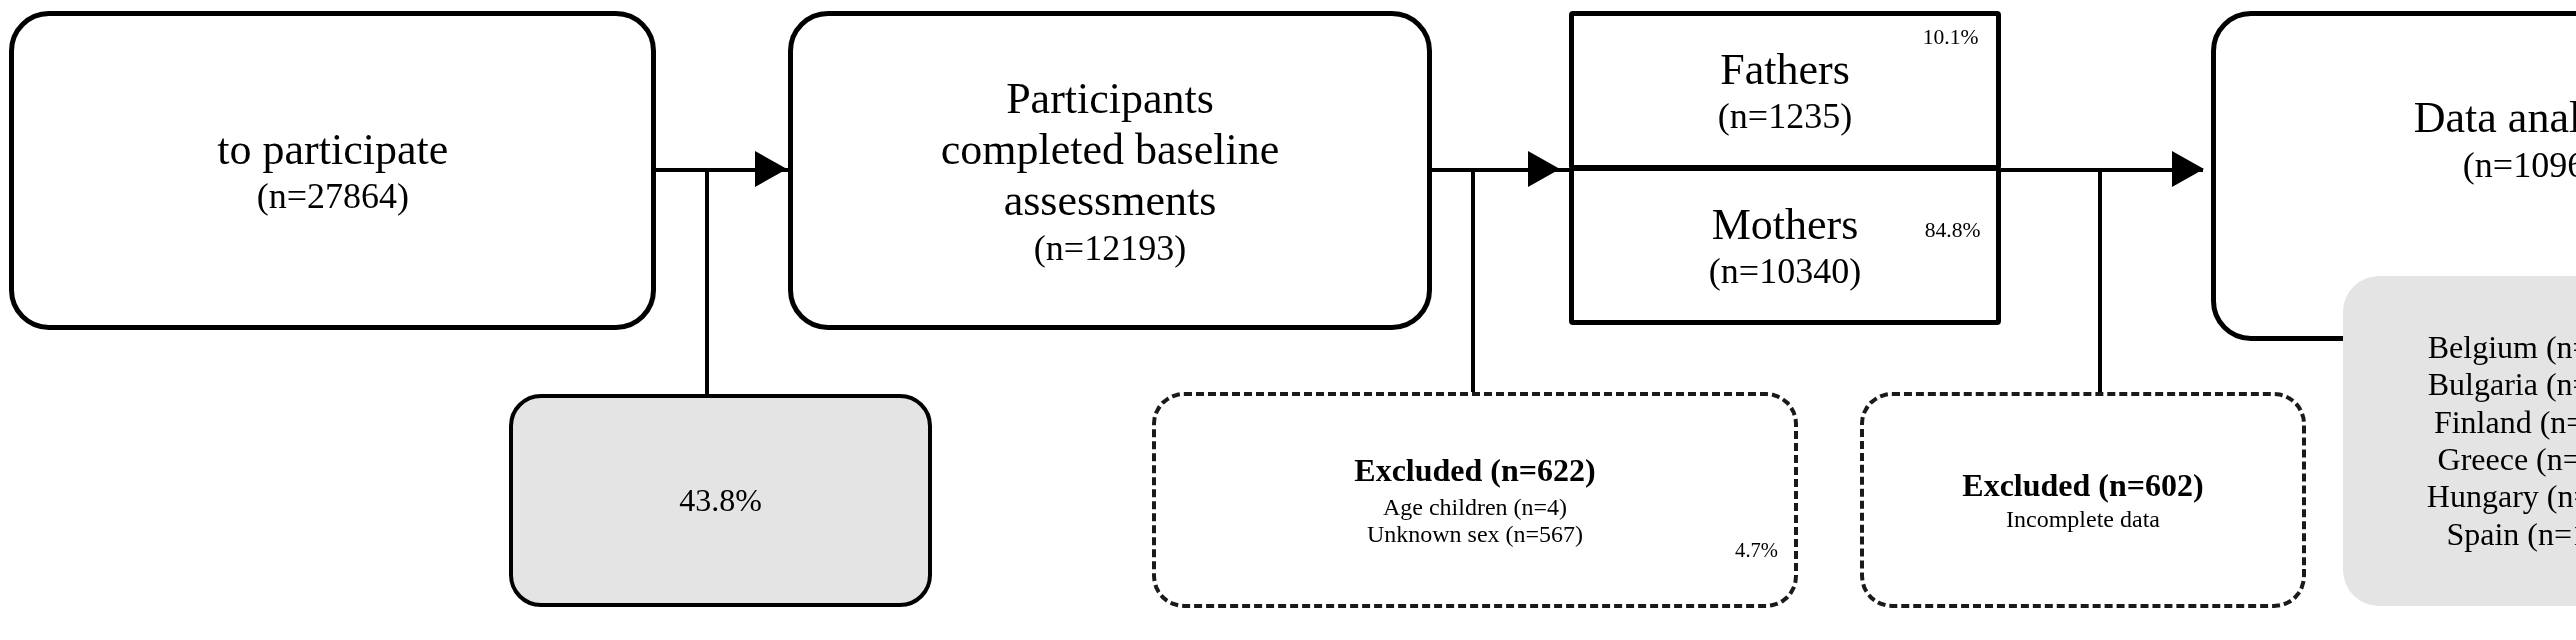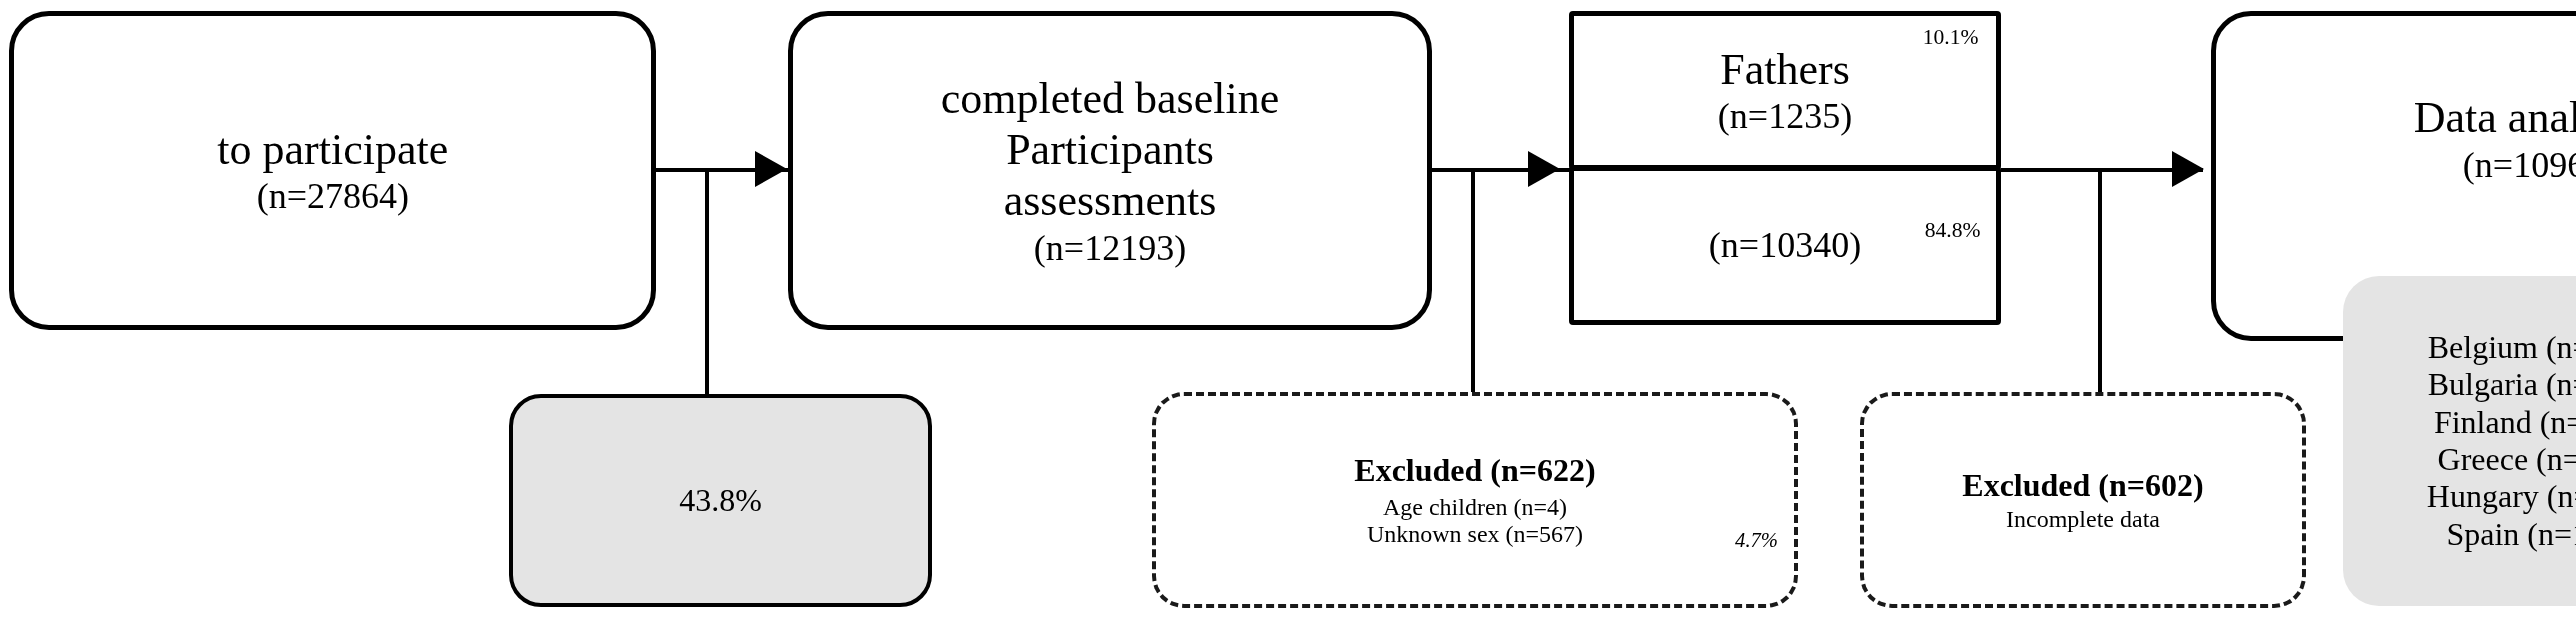"completed baseline" span.line { order: before "Participants" -> after "Participants" }
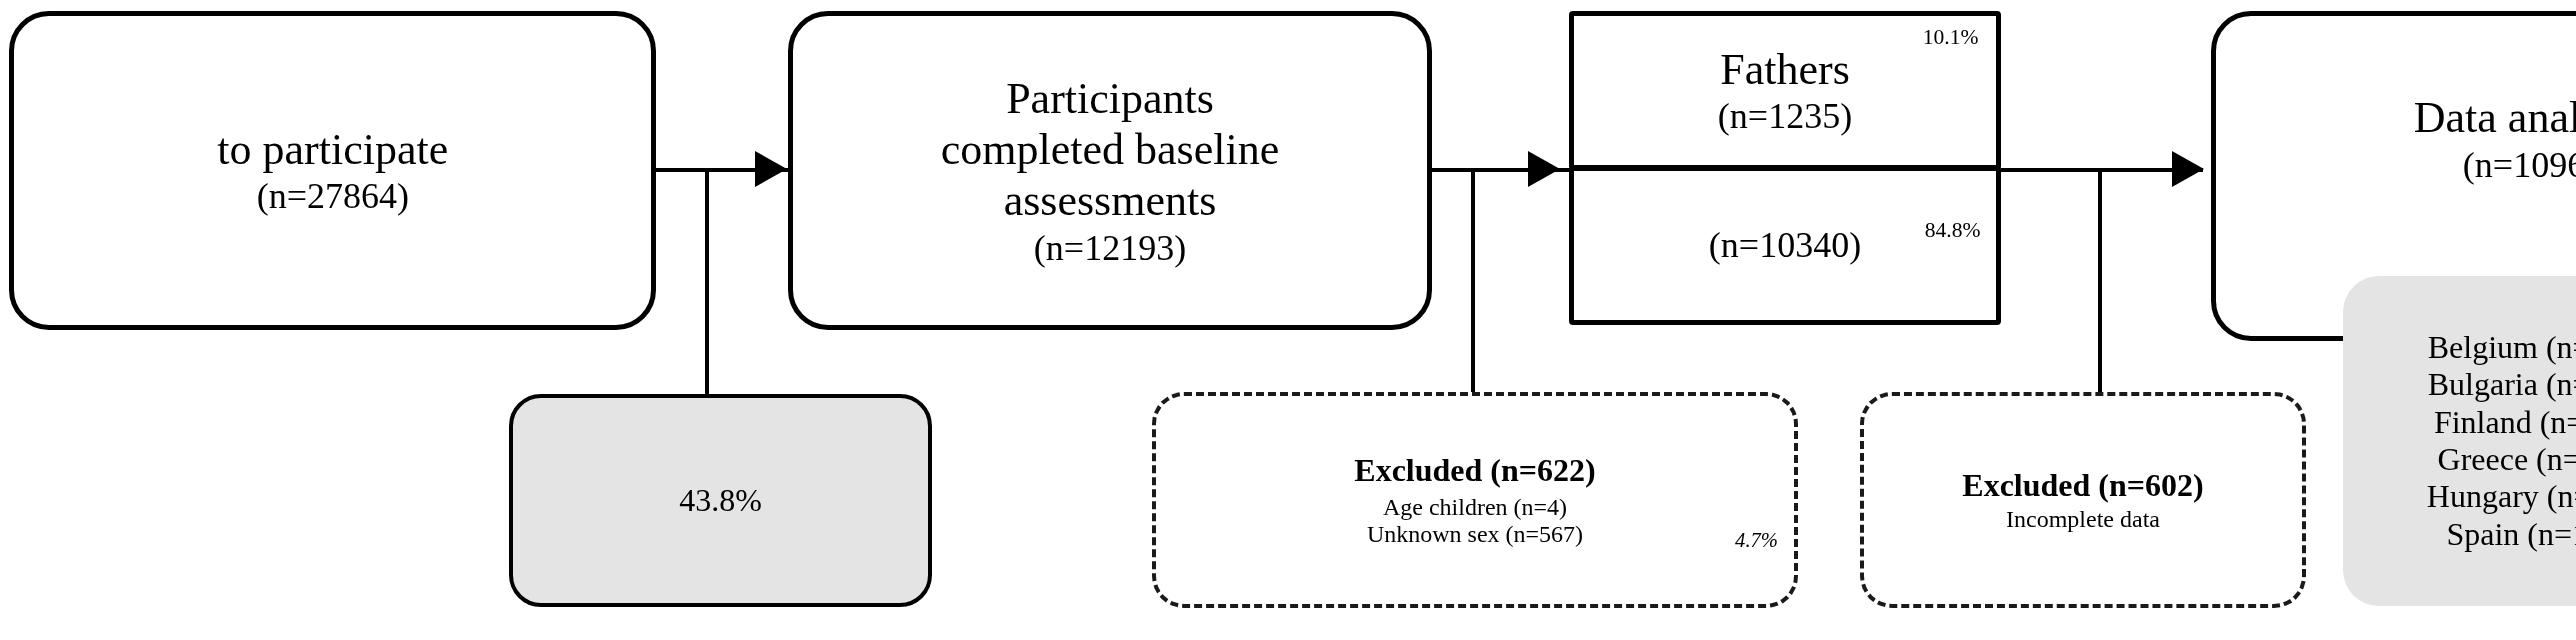"Mothers" span.line { html: none -> <span>Mothers</span> }
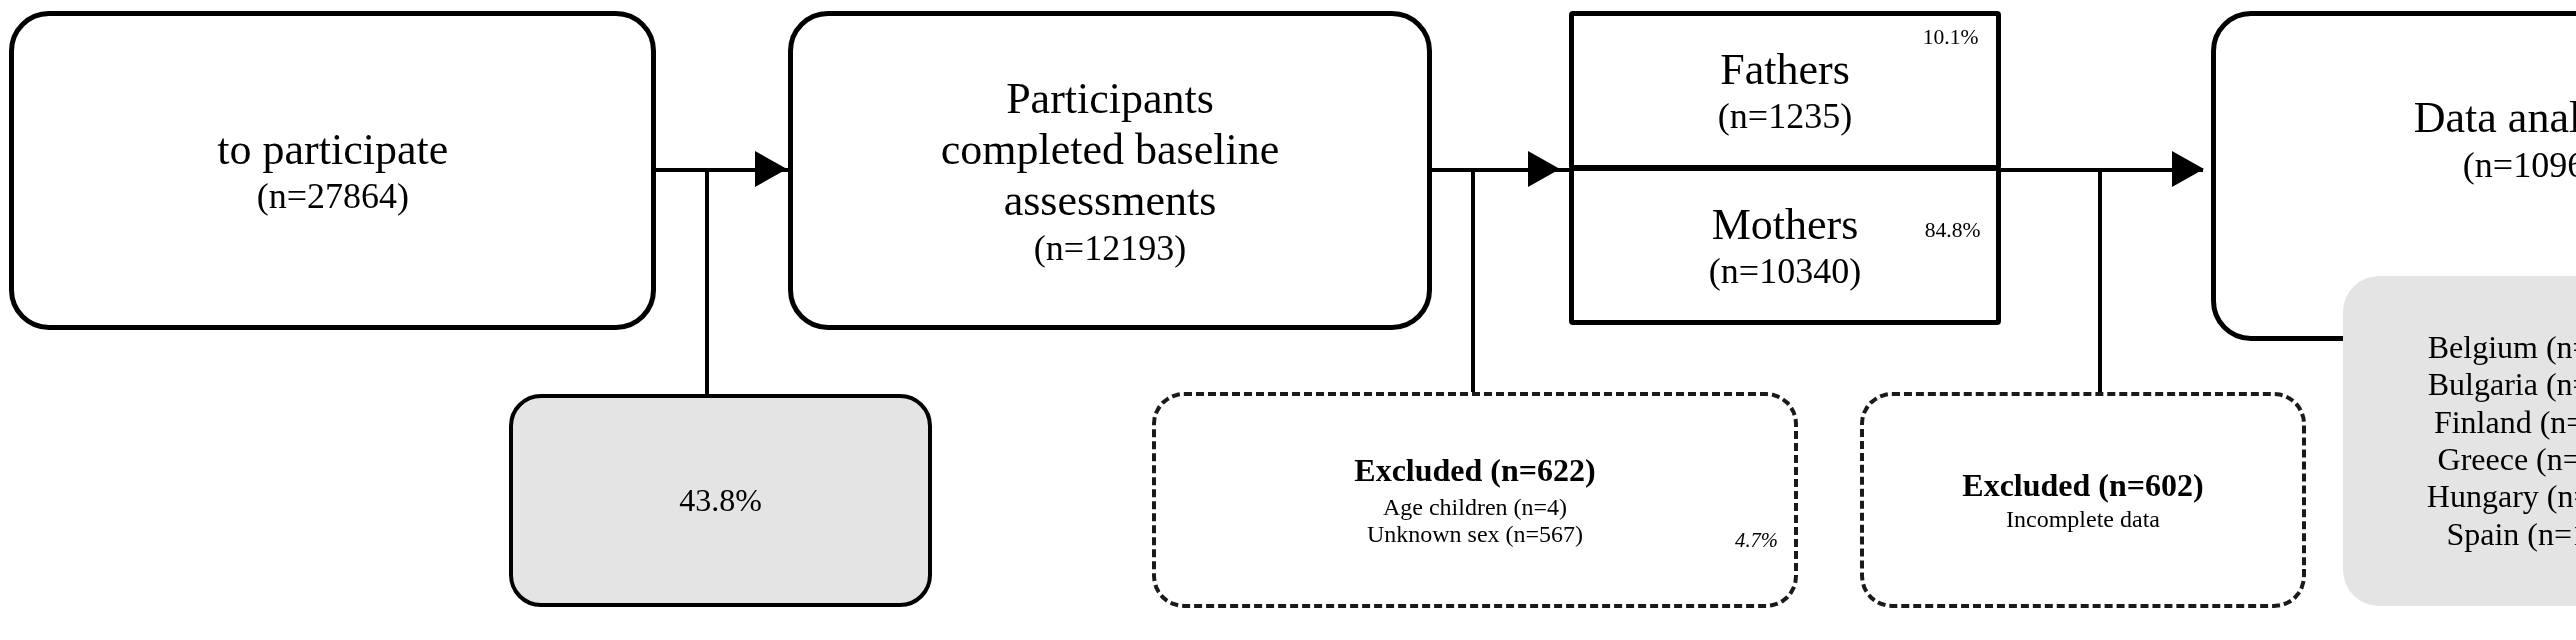"4.7%" span.excl-pct { font-style: italic -> none; top: 7px -> 17px }
